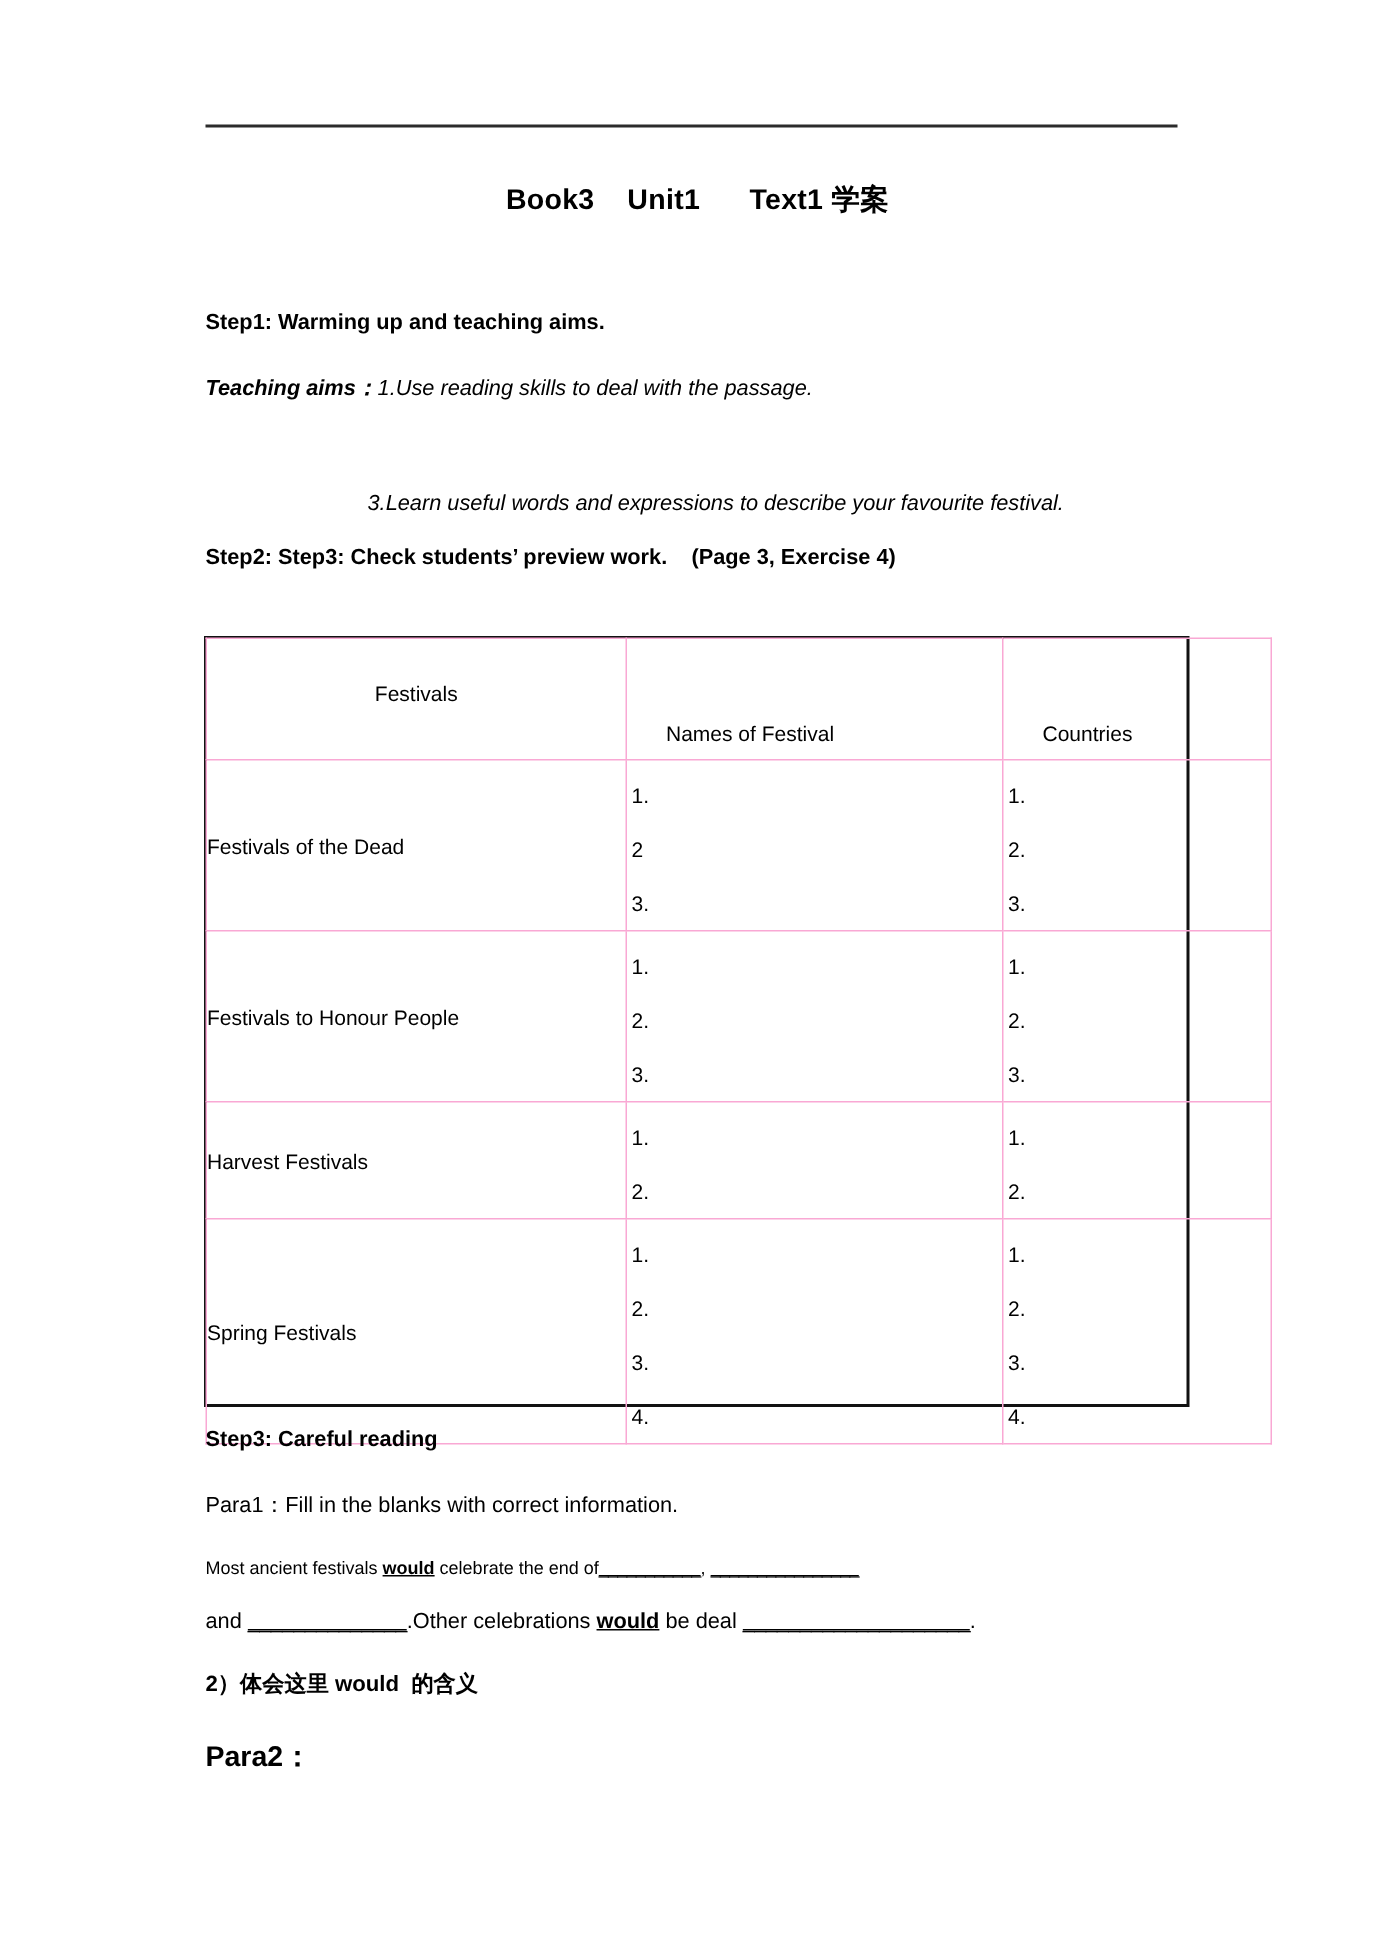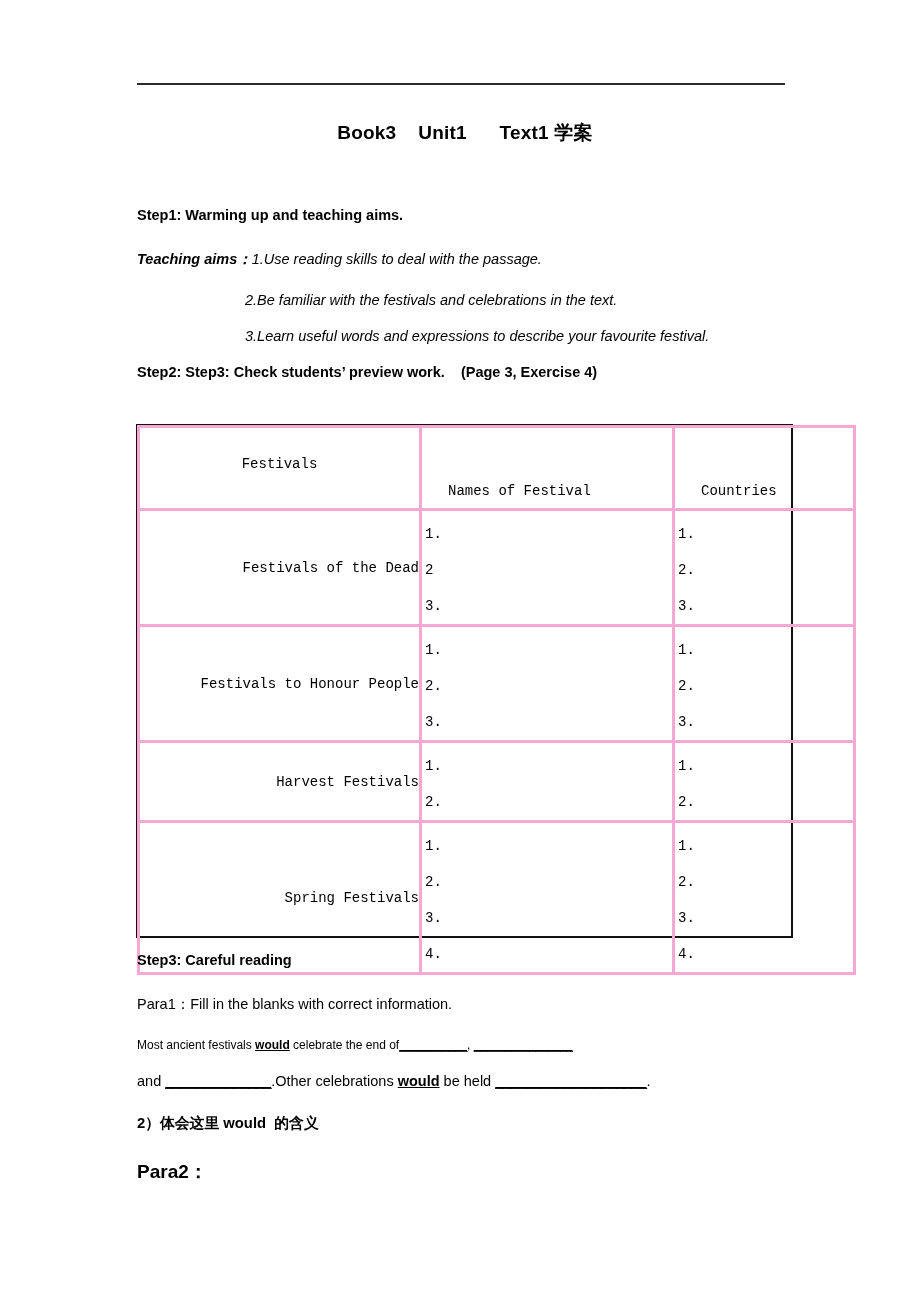"2.Be familiar with the festivals" div.line { html: <div>2.Be familiar with the festivals and celebrations in the text.</div> -> none }
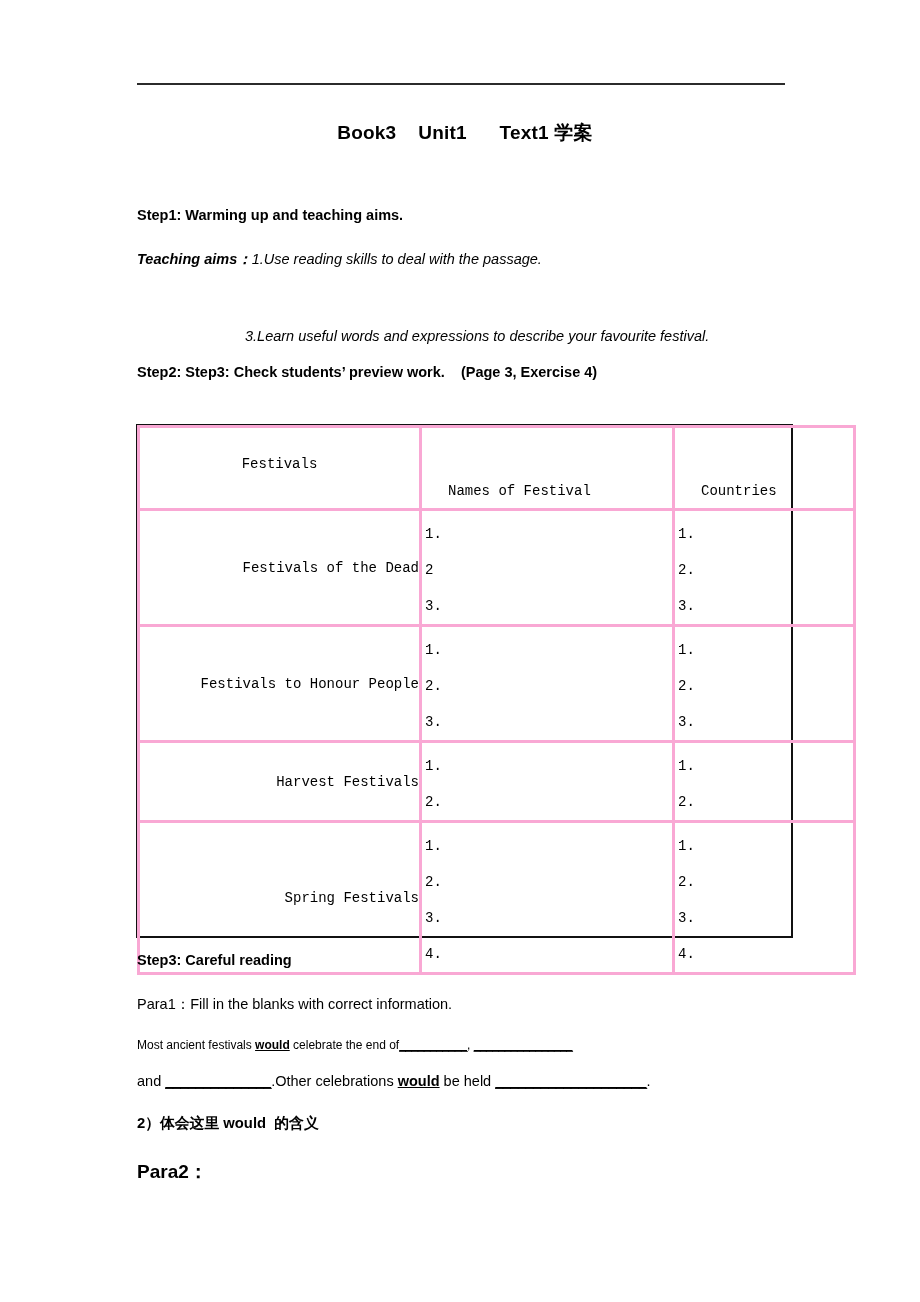"Festivals" .chart-table td { border: 3px solid #f9a8d4 -> 1px solid #f9a8d4; font-family: Liberation Mono, monospace -> none }
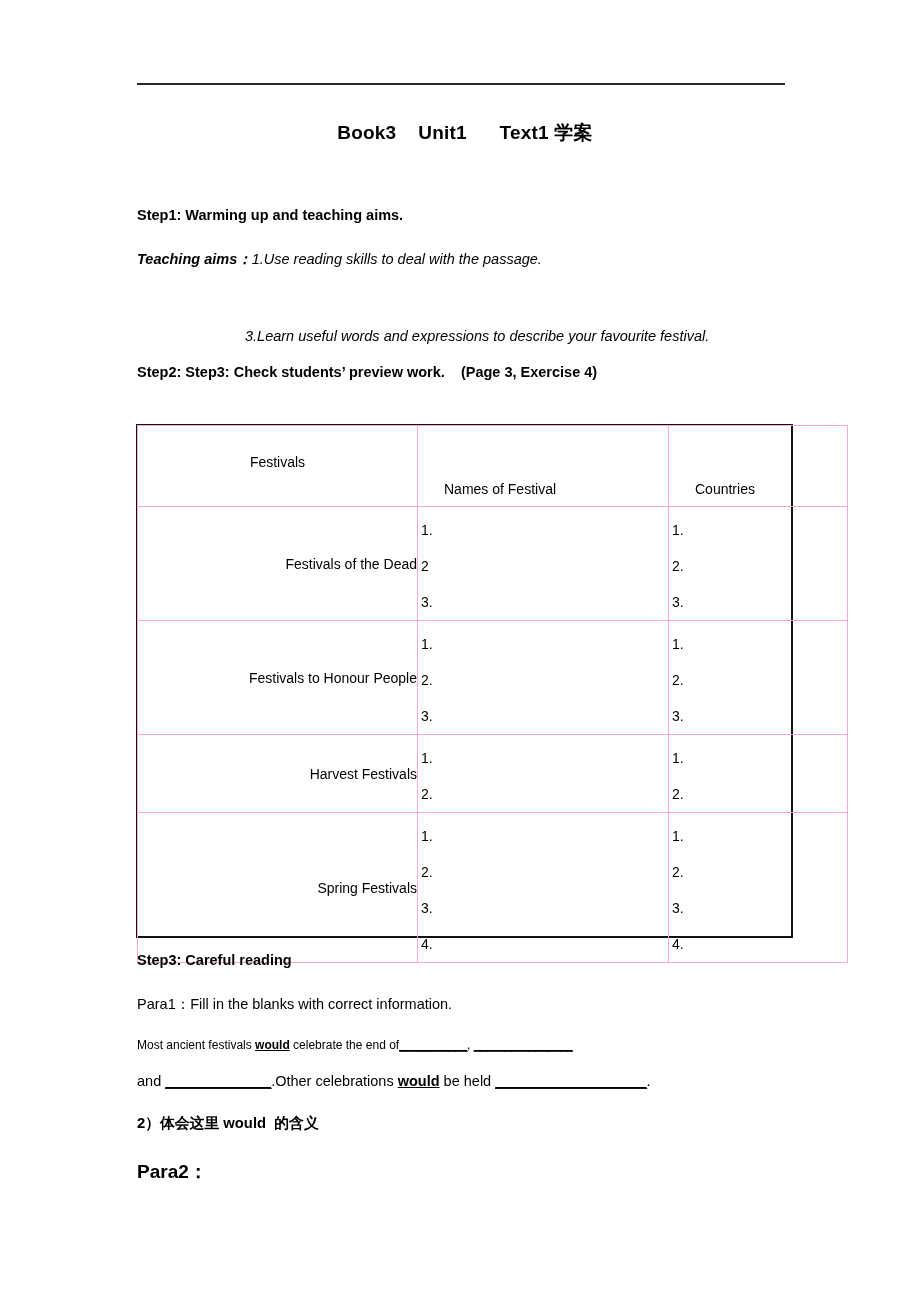"Festivals of the Dead" .chart-table td.c1 { text-align: right -> left }
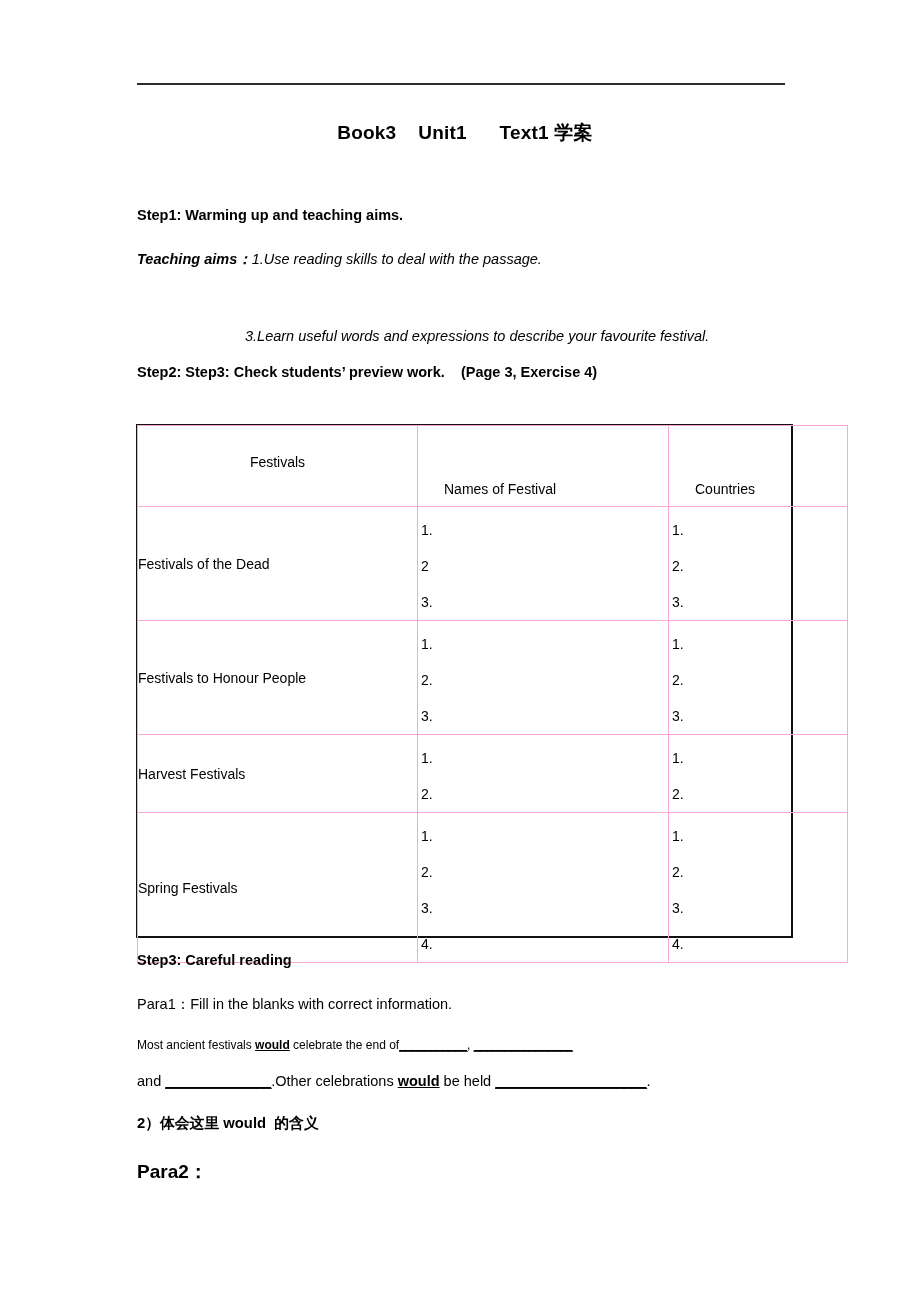"be held" span { text: held -> deal }
